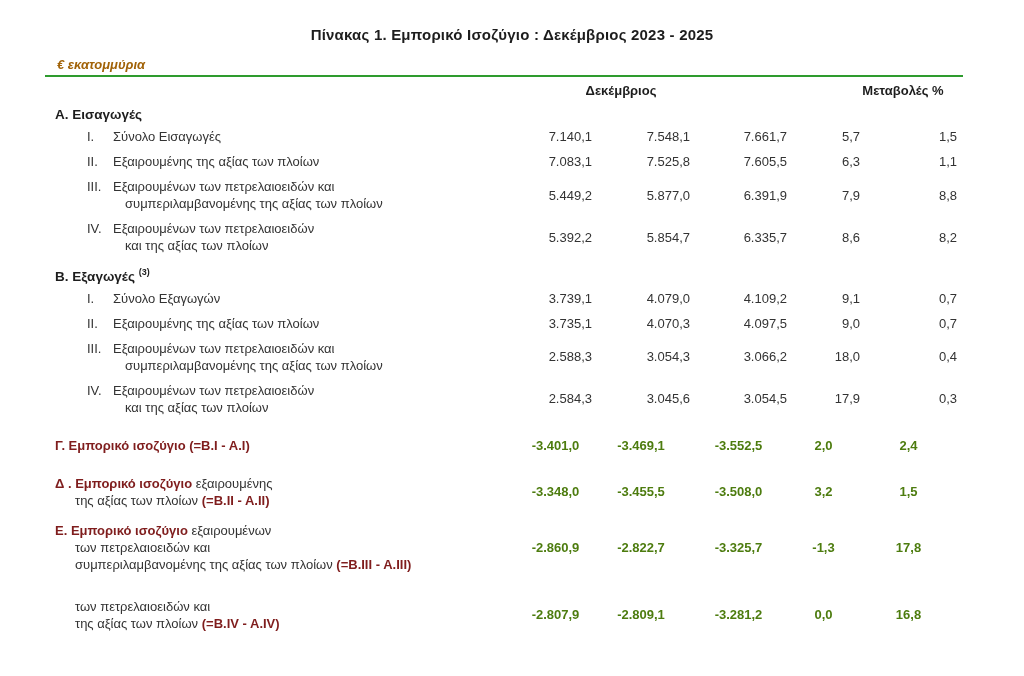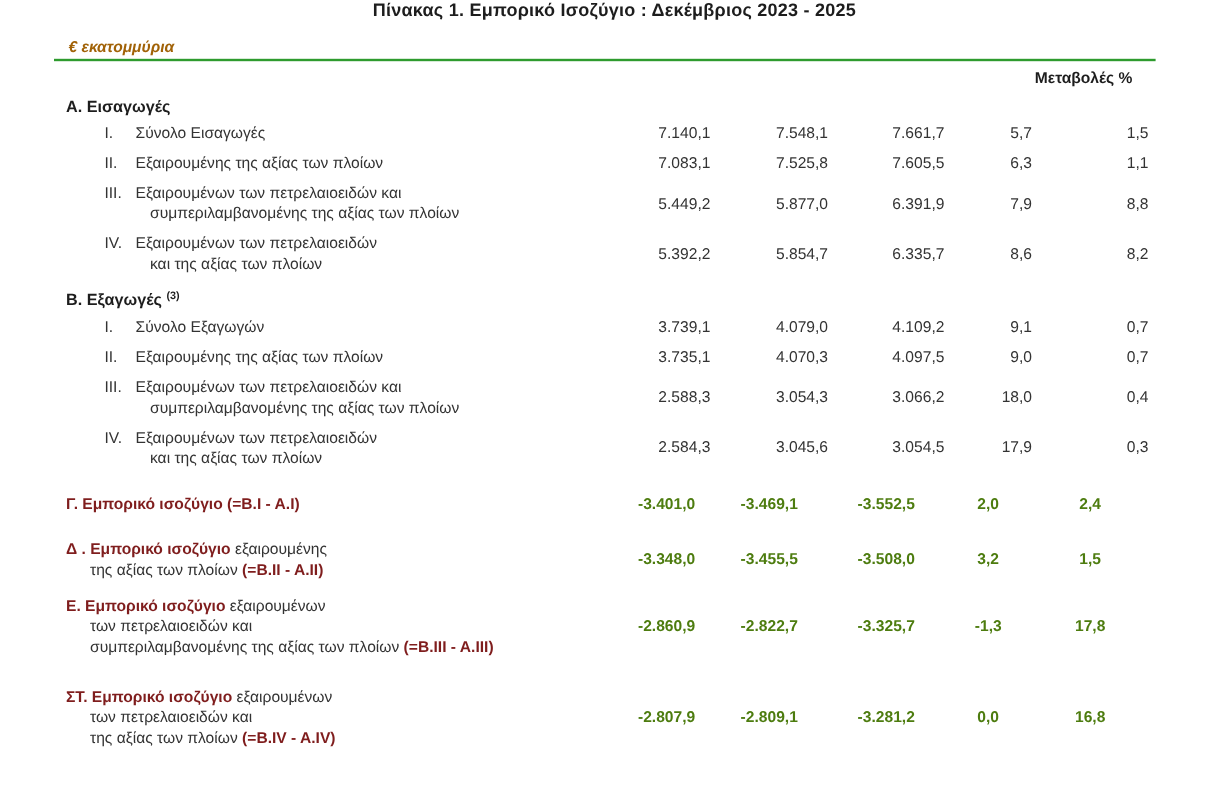"Πίνακας 1. Εμπορικό Ισοζύγιο :" .title { padding-top: none -> 26px }
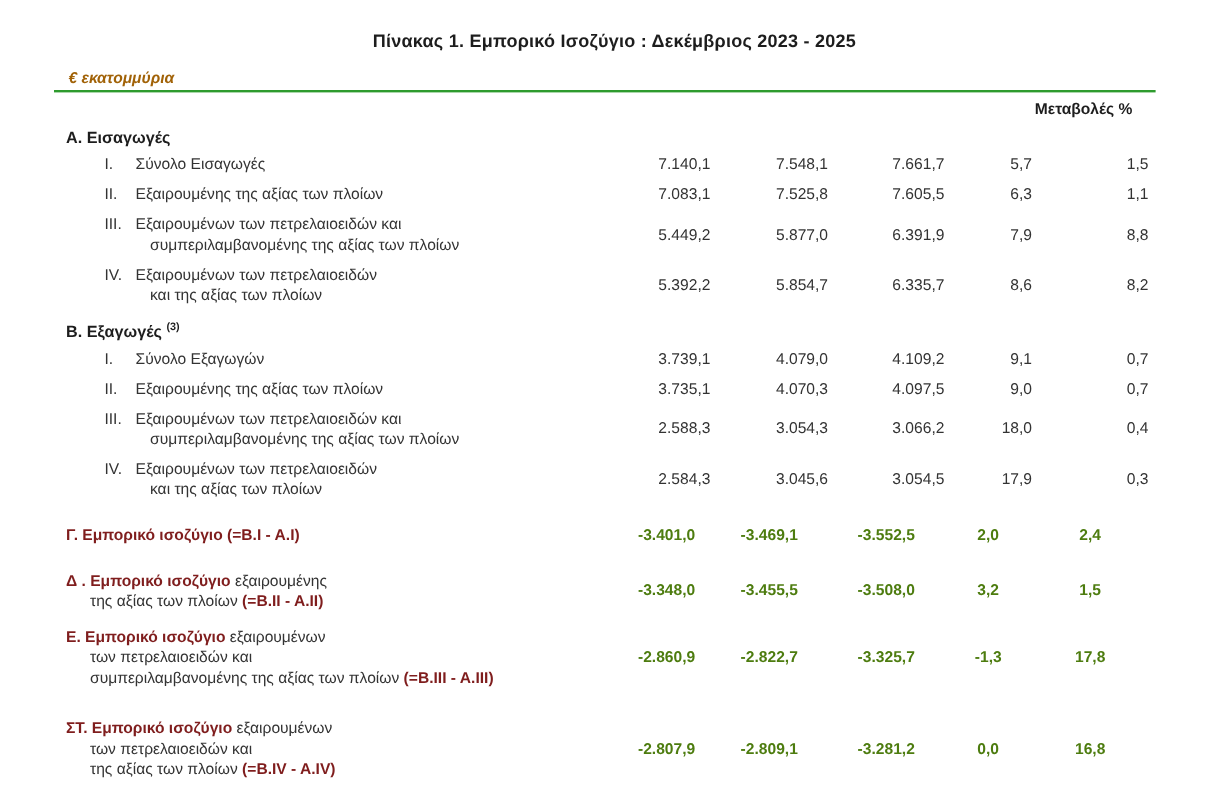"Δεκέμβριος" div.g1 { html: none -> <div>Δεκέμβριος</div> }
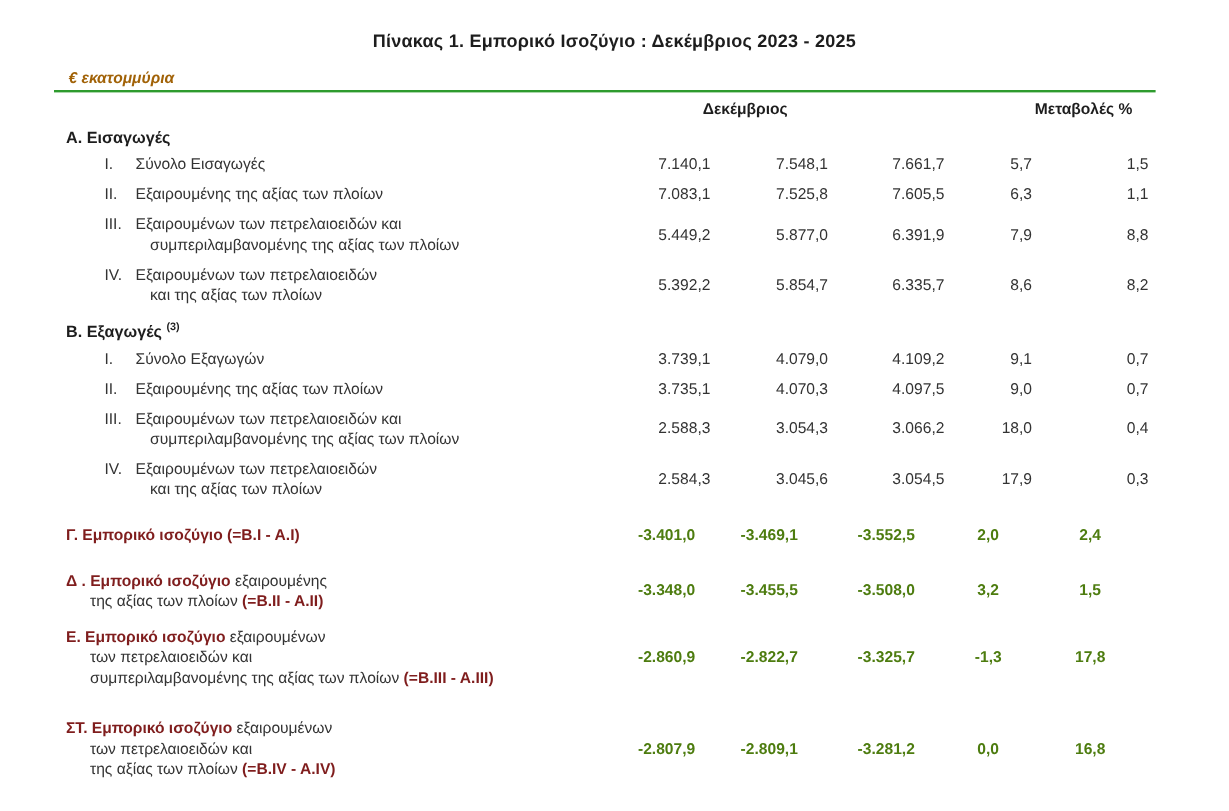"ΣΤ. Εμπορικό ισοζύγιο εξαιρουμένων" span.tl1 { html: <span><b>ΣΤ. Εμπορικό ισοζύγιο</b><span> εξαιρουμένων</span></span> -> none }
